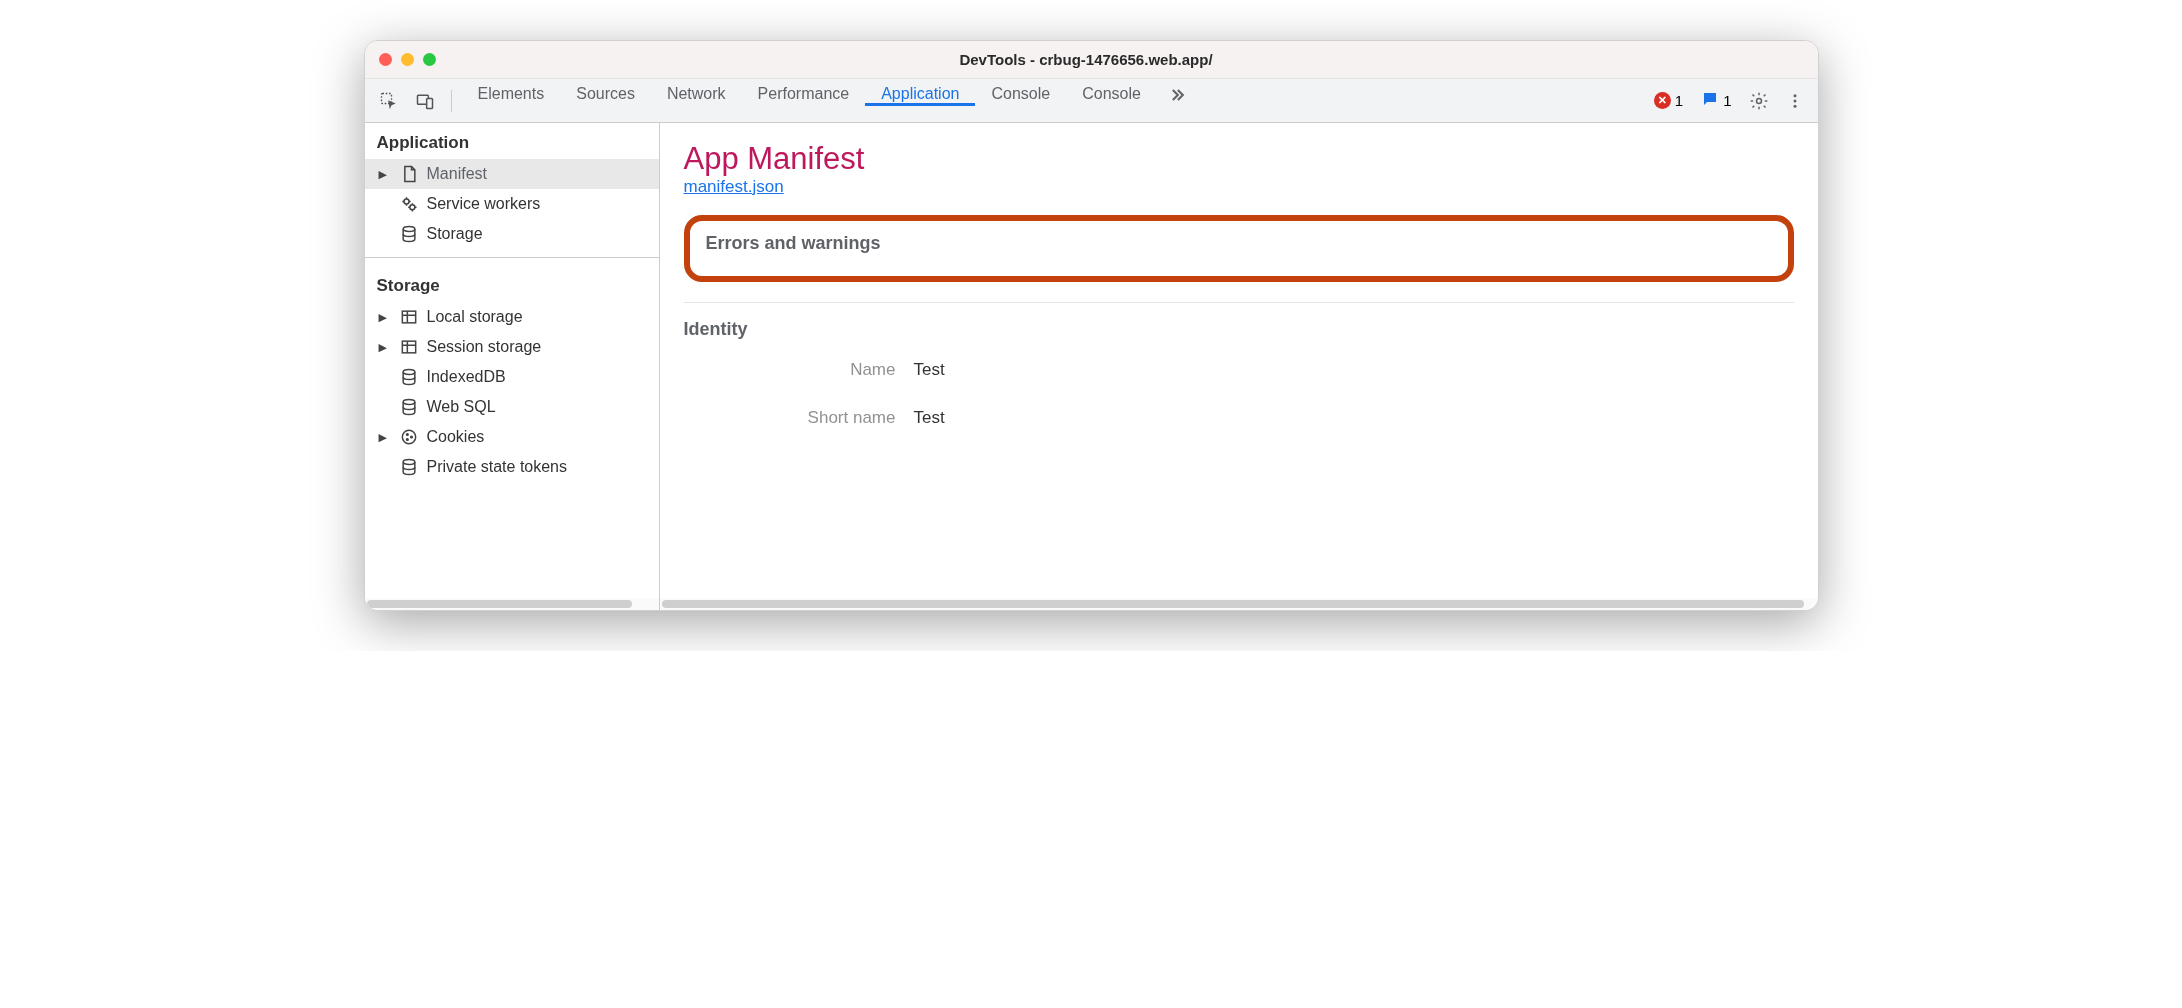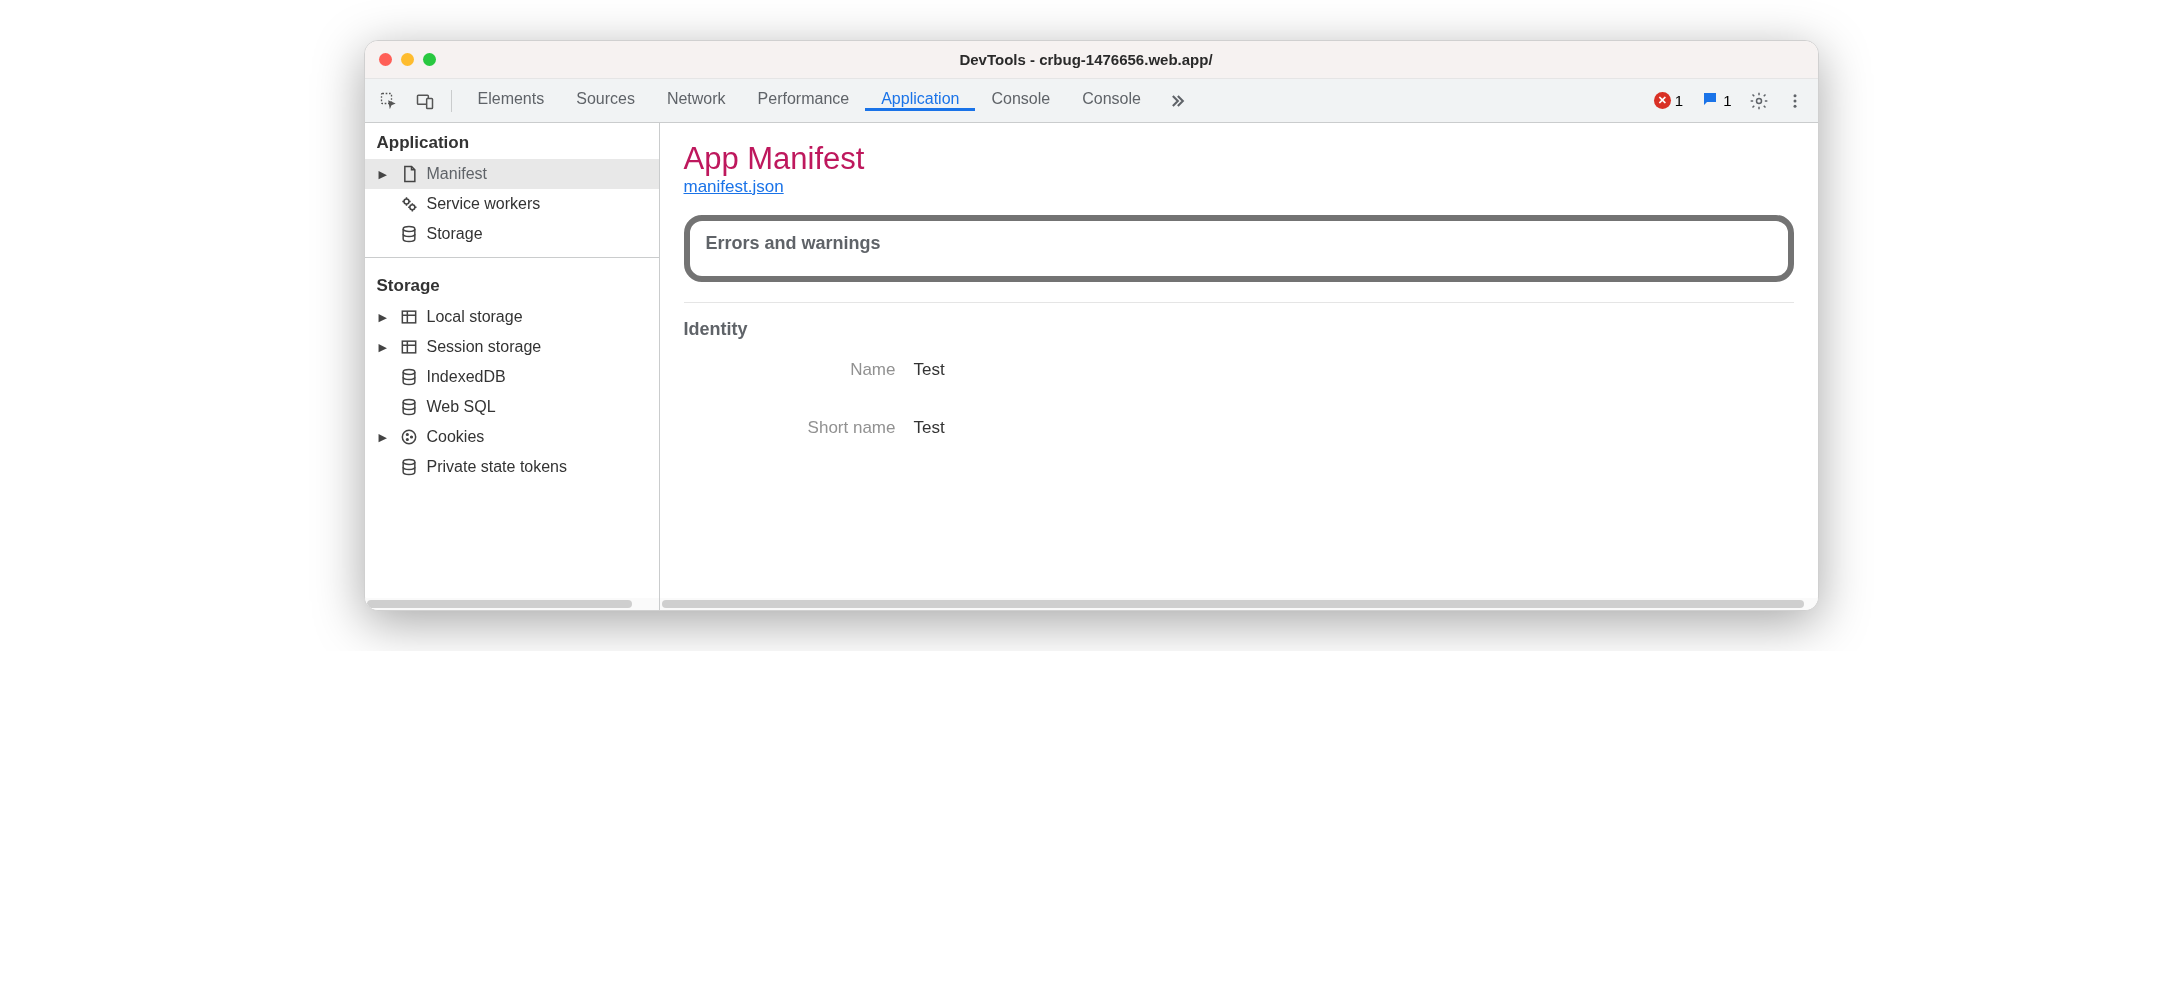"Elements" .tabs { align-items: center -> flex-start }
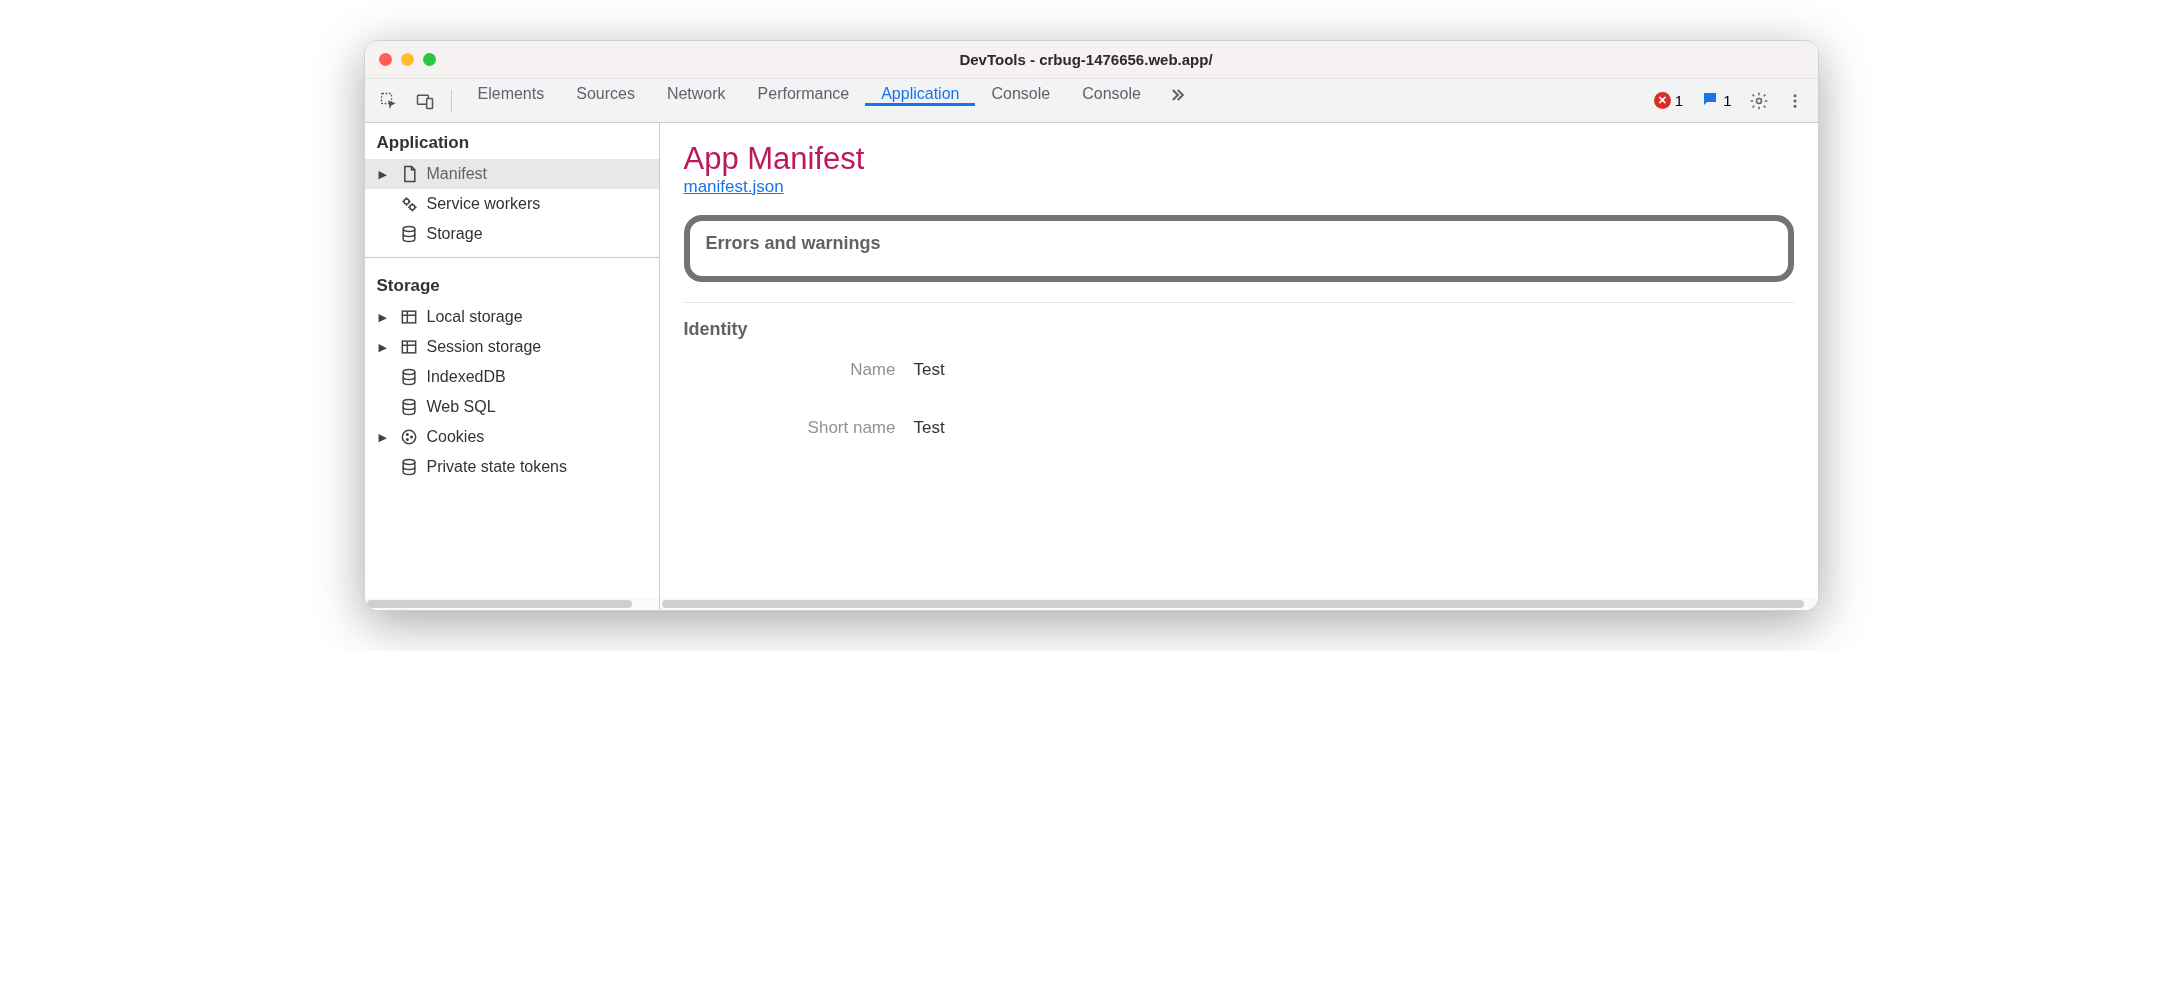"Errors and warnings" .callout { border: 6px solid #737373 -> 6px solid #c2410c }
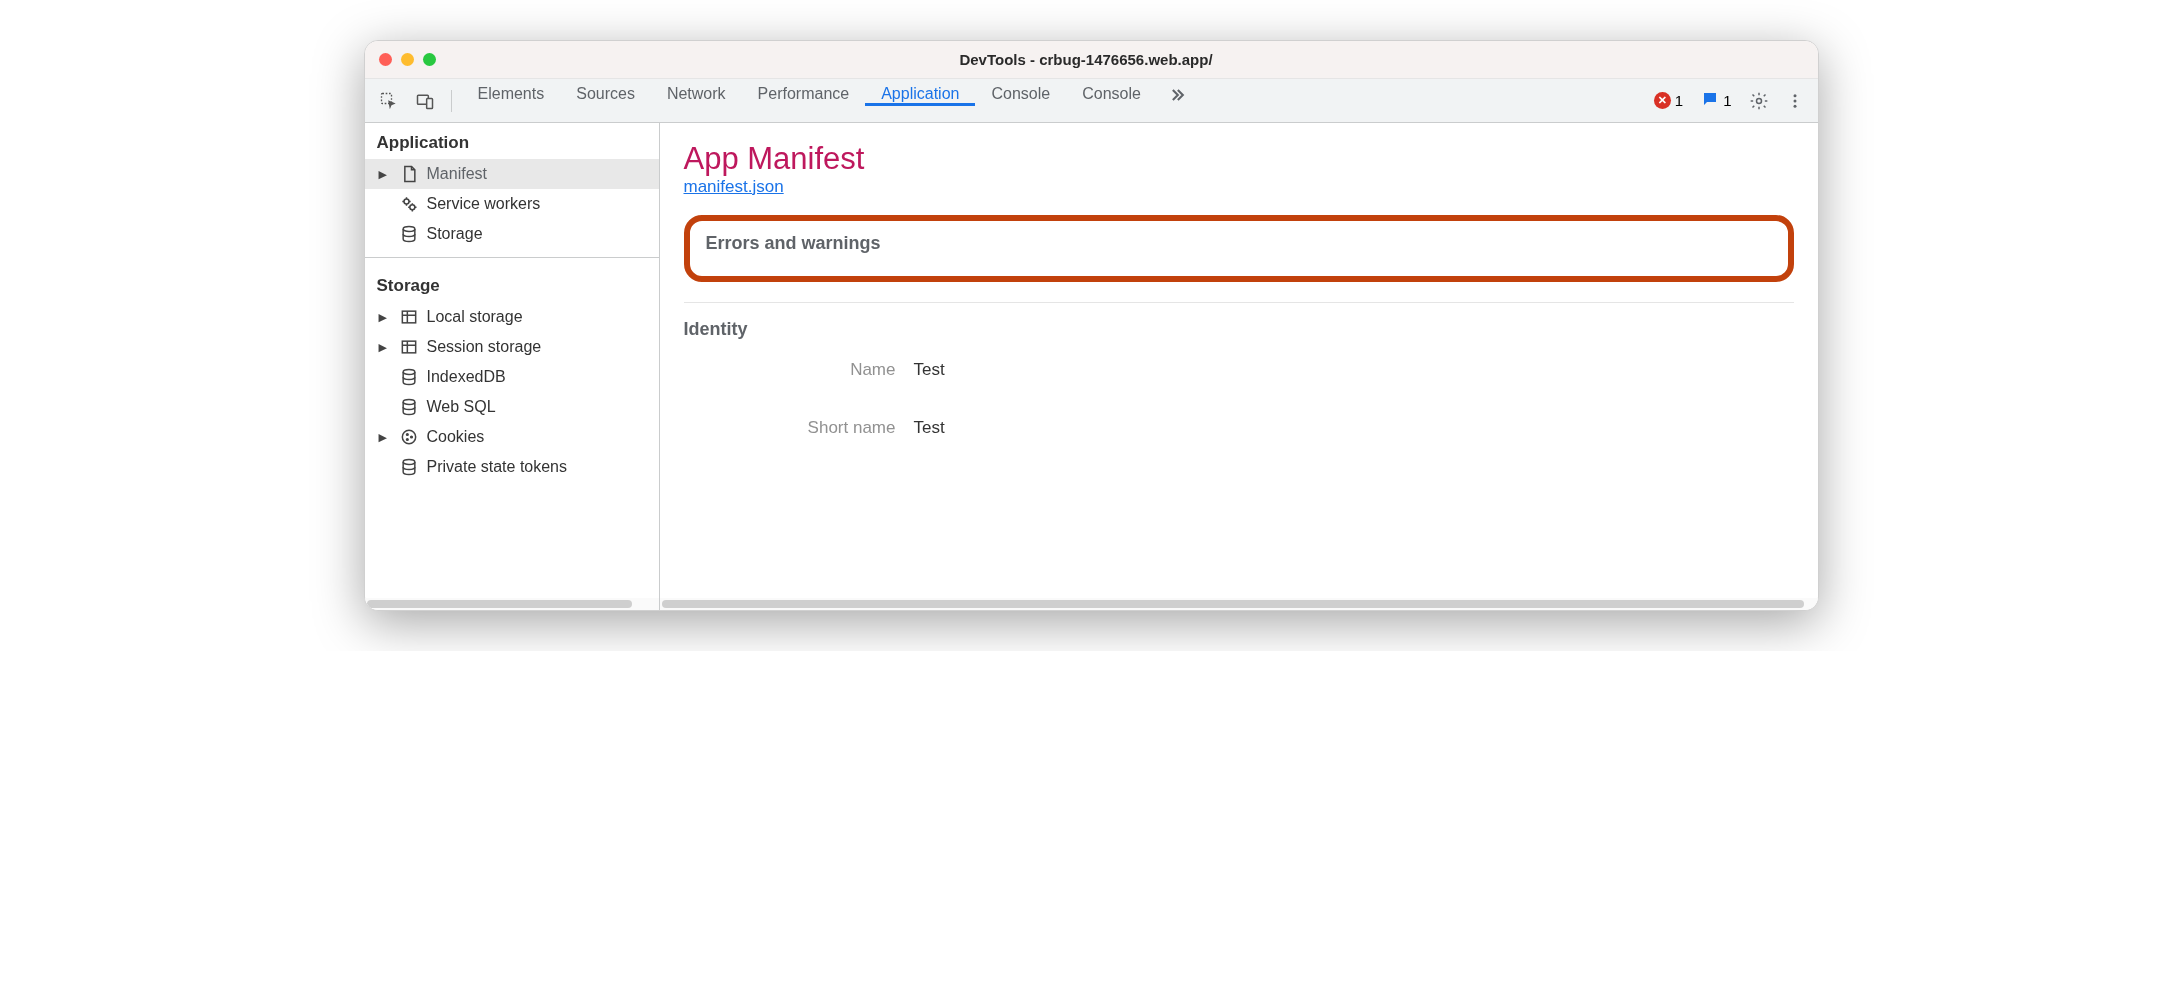"Name" .kv-grid { row-gap: 38px -> 28px }
